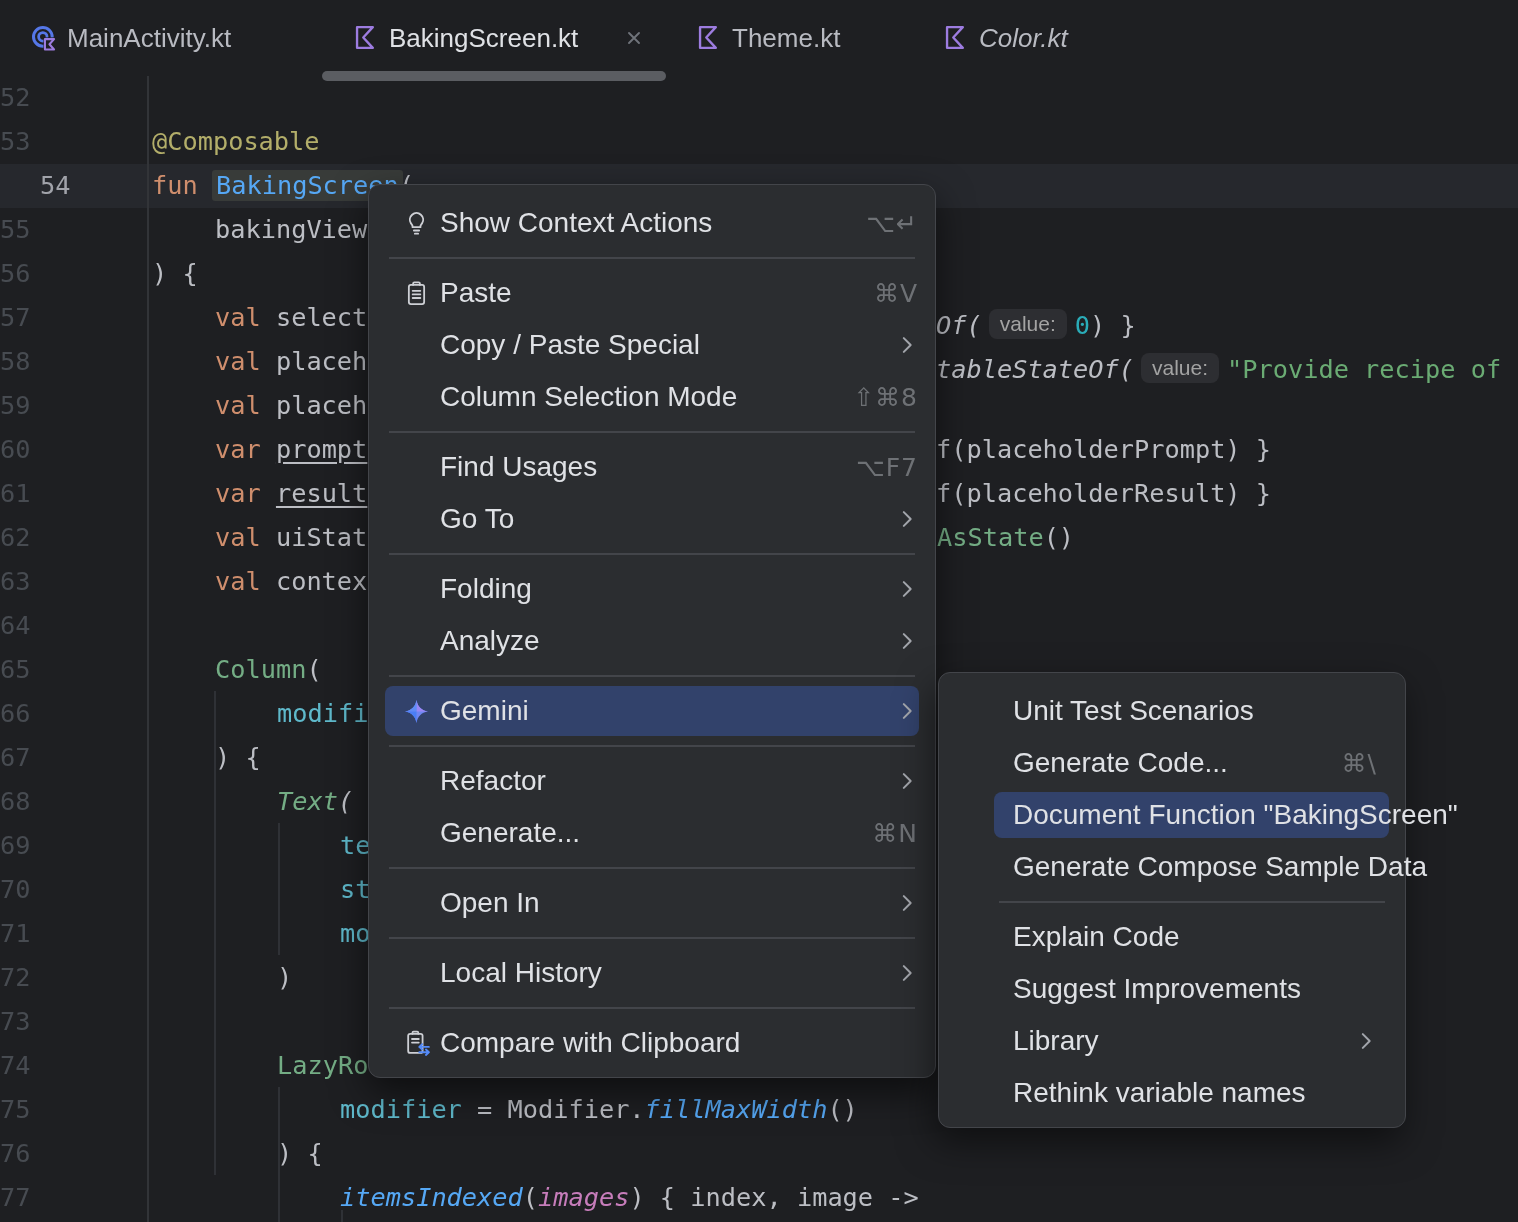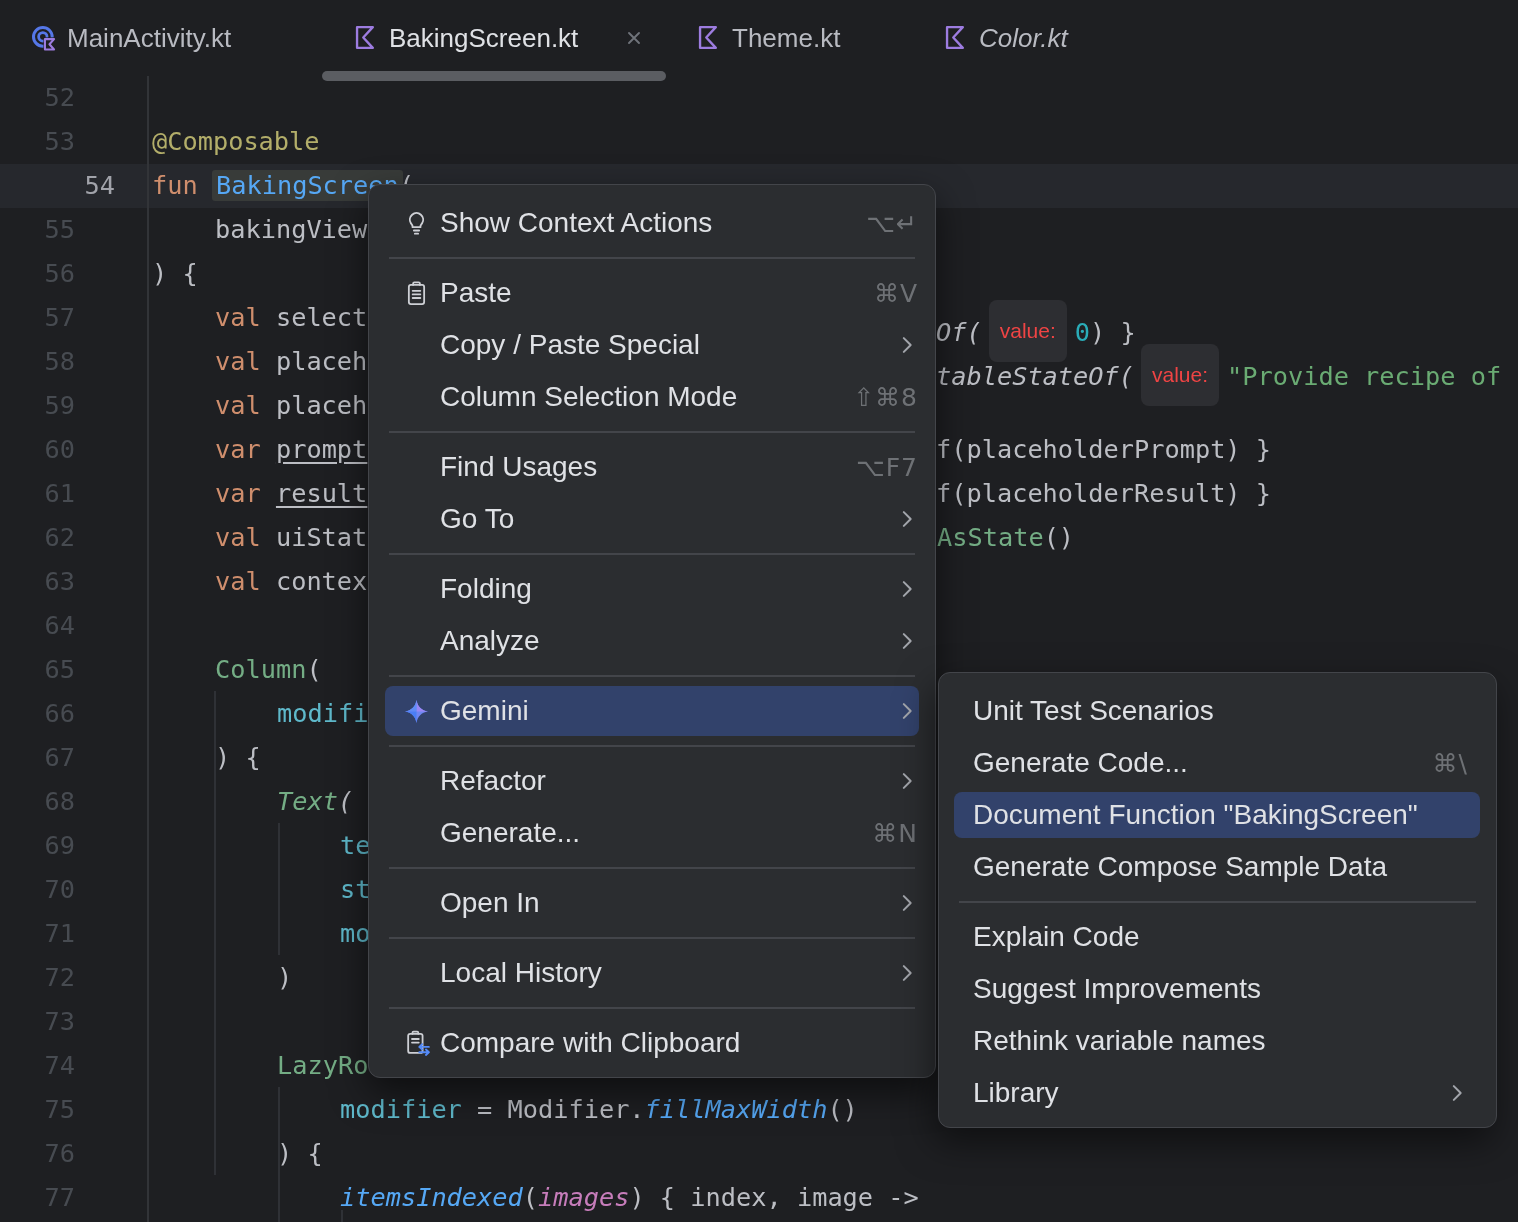"52" .ln { text-align: right -> none }
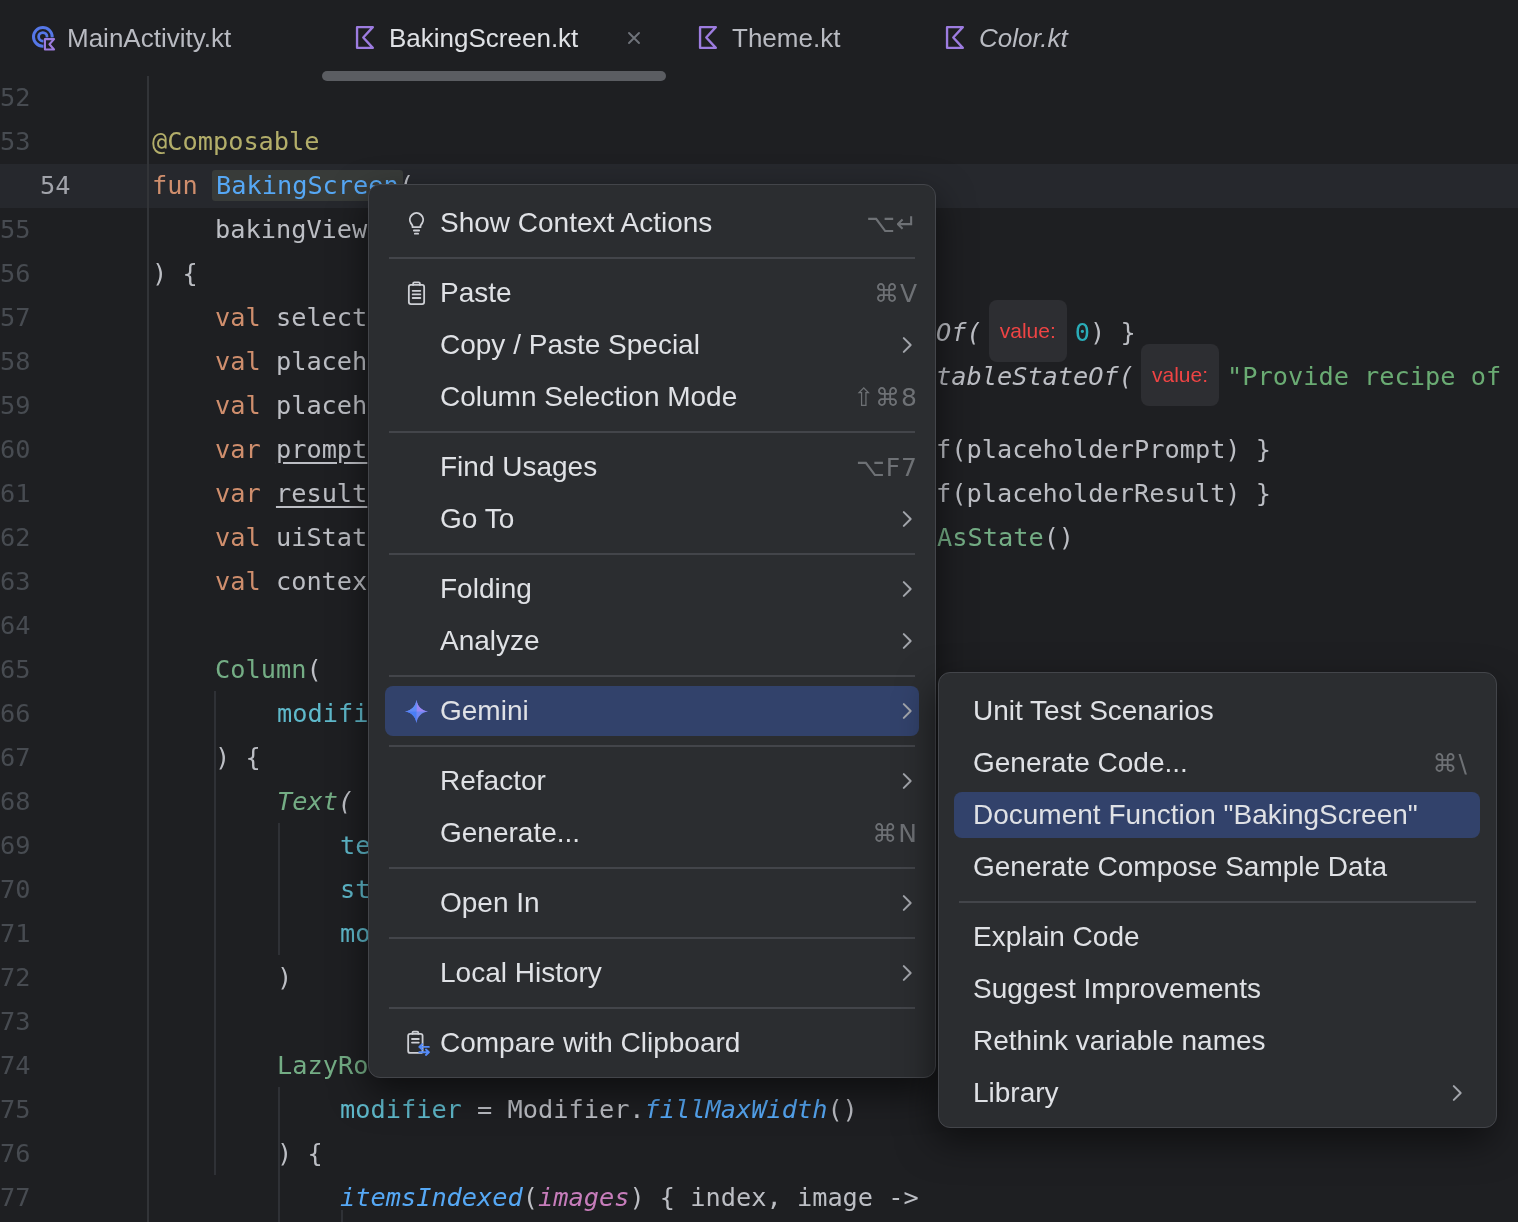"value:" .badge { color: #ef4444 -> #a3a3a3; margin: 4px 8px 0 7px -> 13px 8px 0 7px; padding: 16px 11px -> 0 11px }
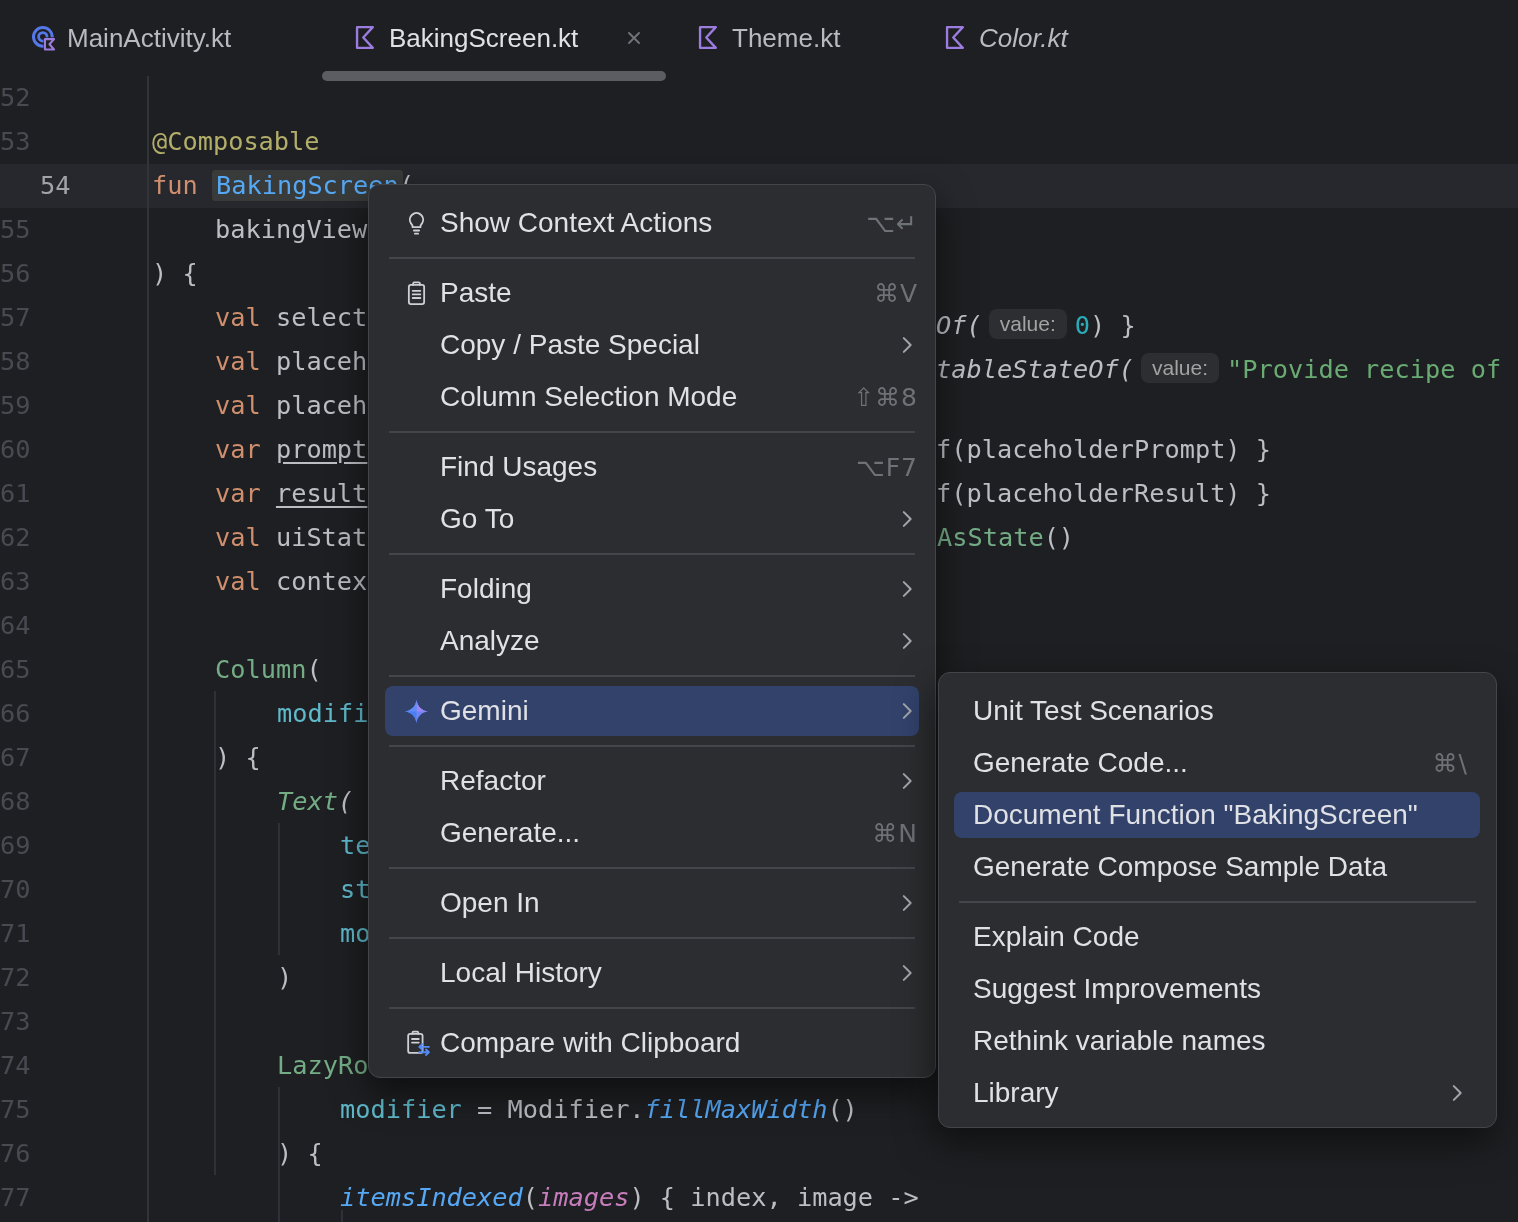"Unit Test Scenarios" #submenu { padding-left: none -> 40px; width: 559px -> 468px }
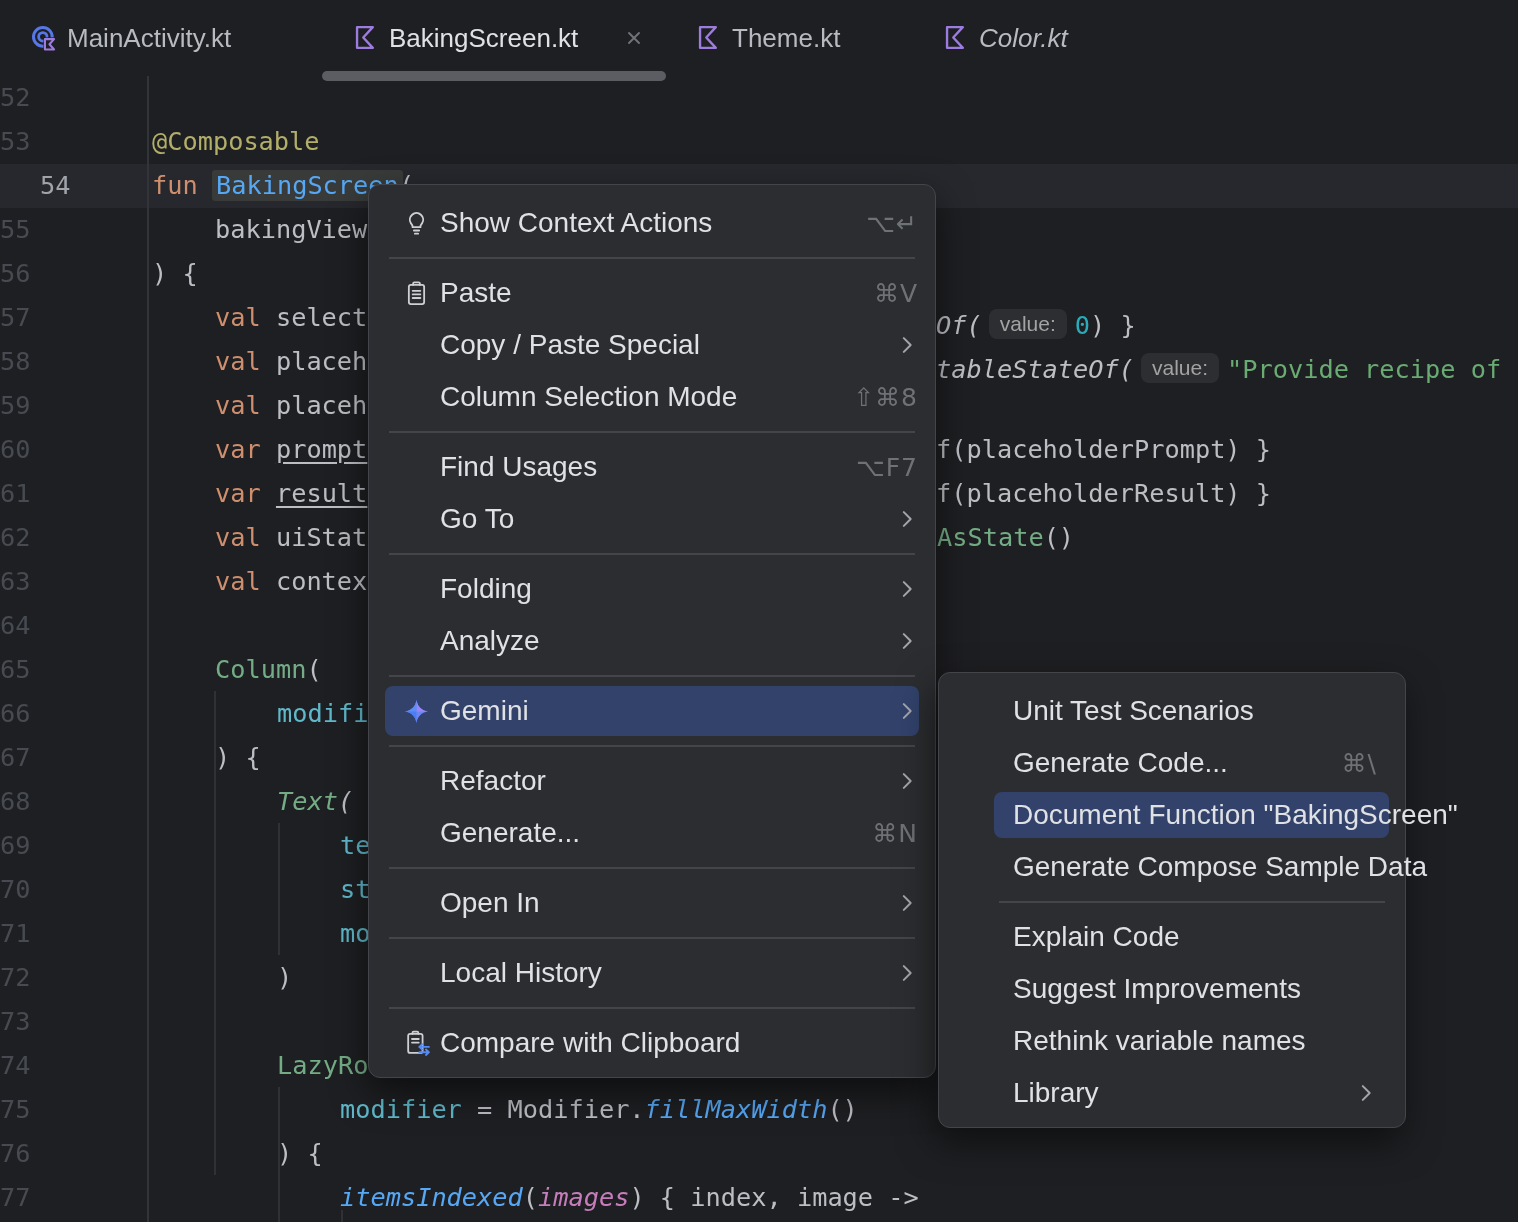"Rethink variable names" div.mi { order: before "Library" -> after "Library" }
